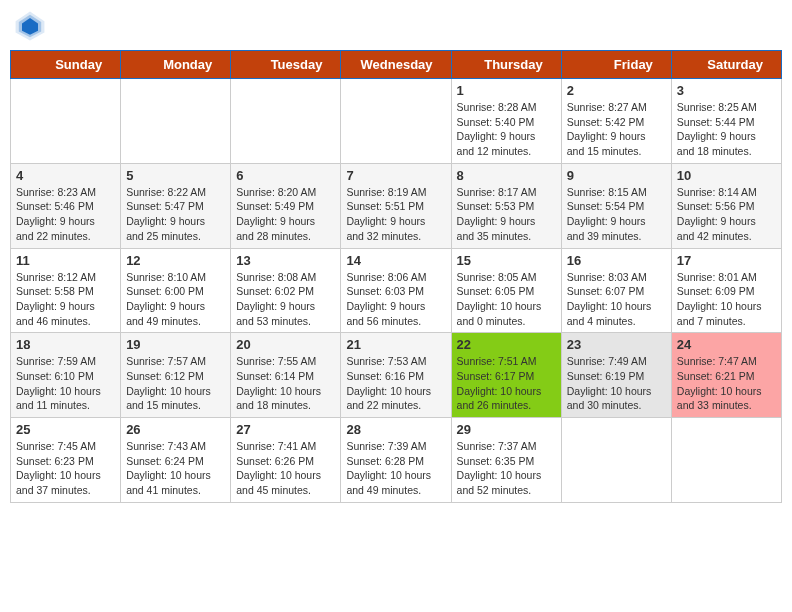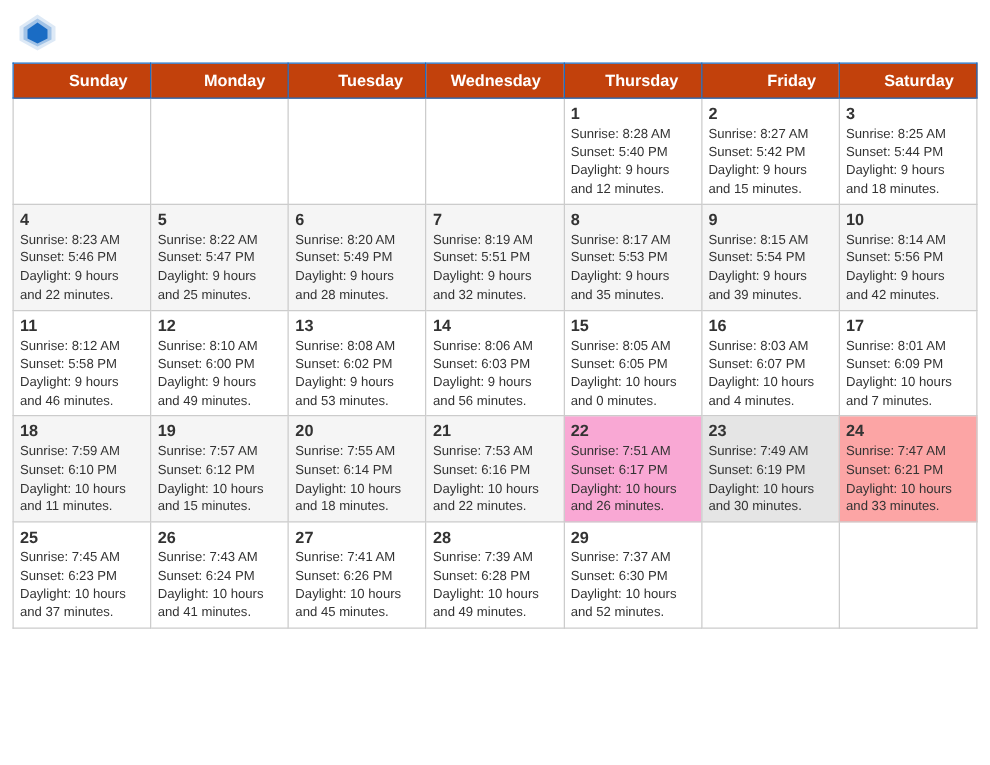"22" td { background: #f9a8d4 -> #84cc16 }
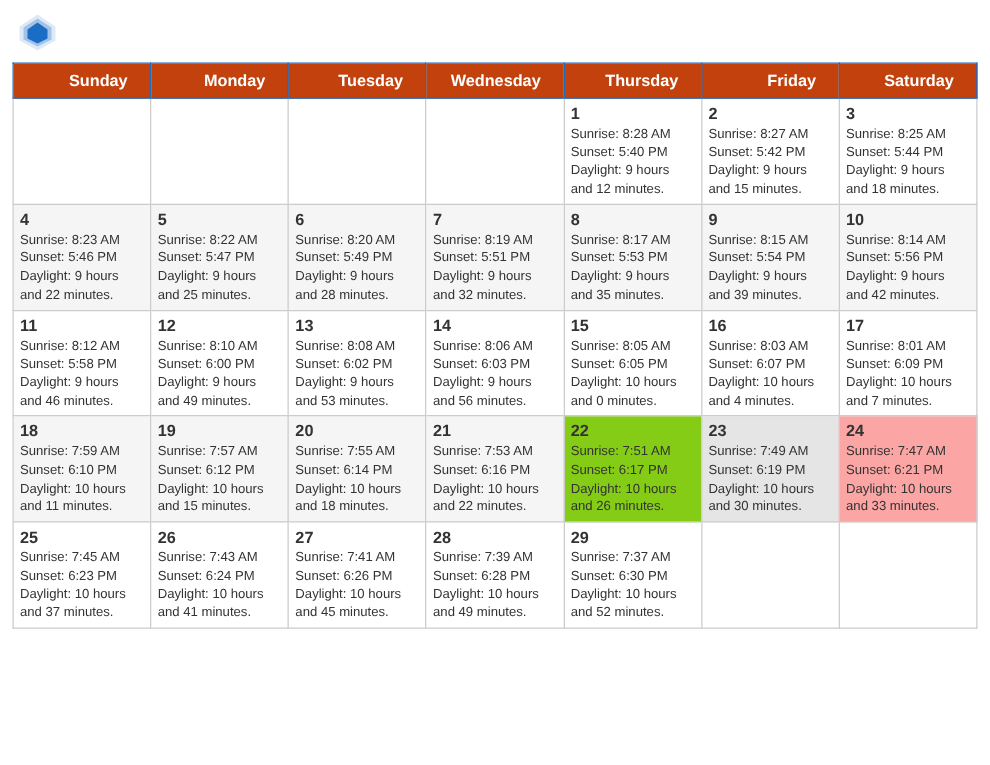"Sunrise: 7:37 AM" div.day-info { text: 6:30 -> 6:35 }
